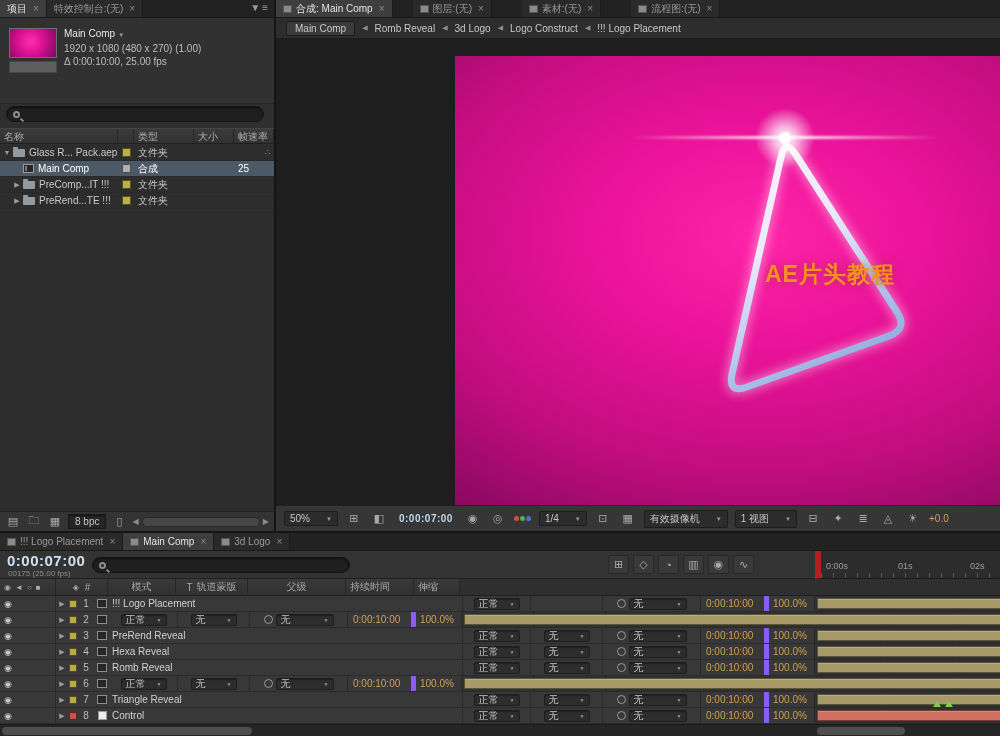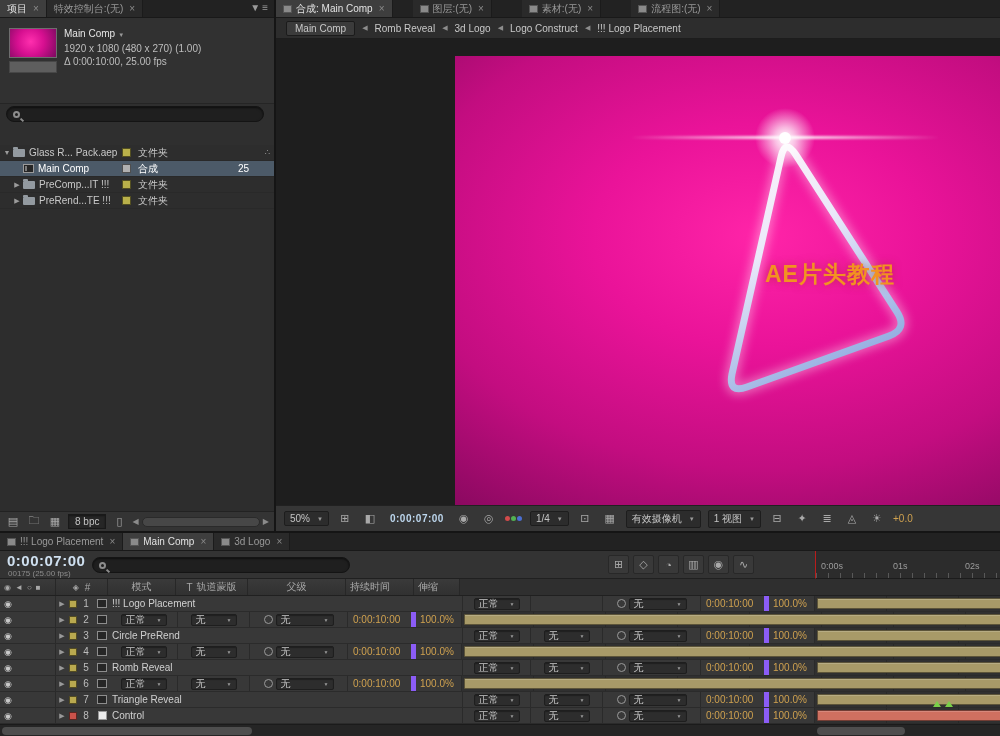"名称" div.pcols { html: none -> <div> <div>名称</div> <div></div> <div>类型</div> <div>大小</div> <div>帧速率</div> </div> }
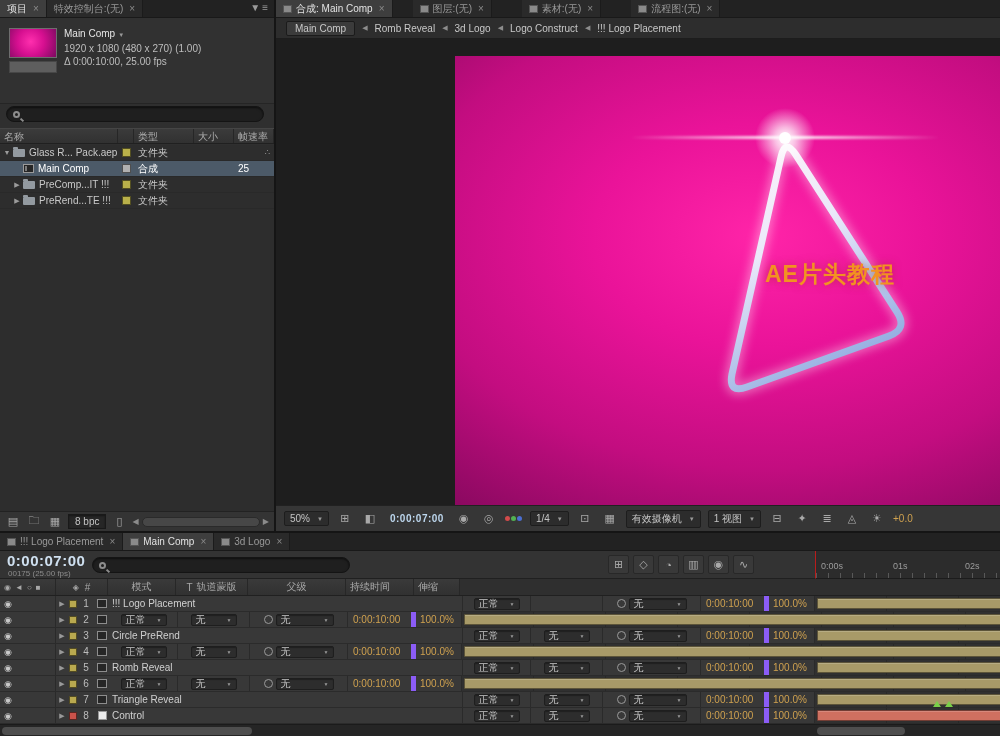"50%" .tbtn { gap: 4px -> 13px }
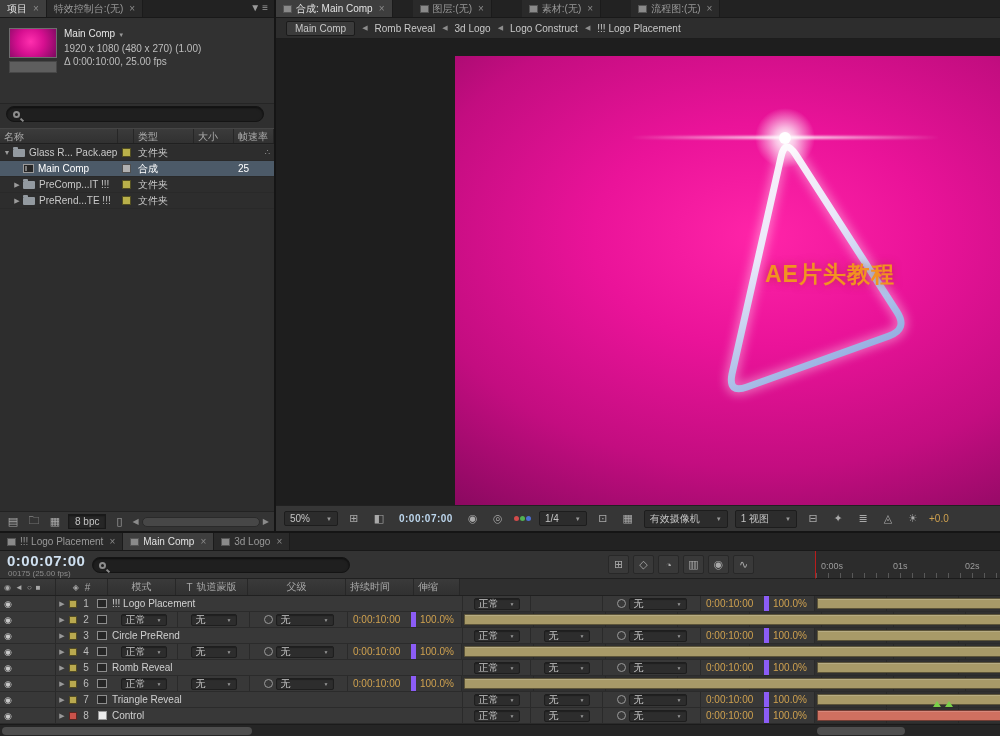"0:00s" .ruler { border-left: 1px solid #b91c1c -> 6px solid #b91c1c }
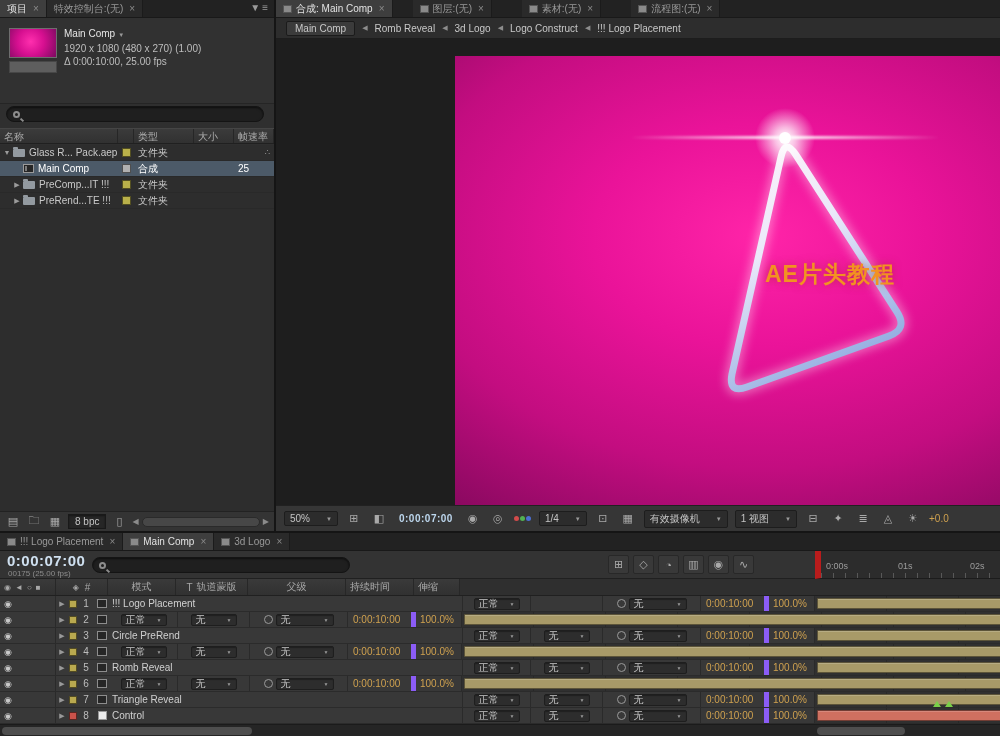"Circle PreRend" div.c { text: Circle PreRend -> PreRend Reveal }
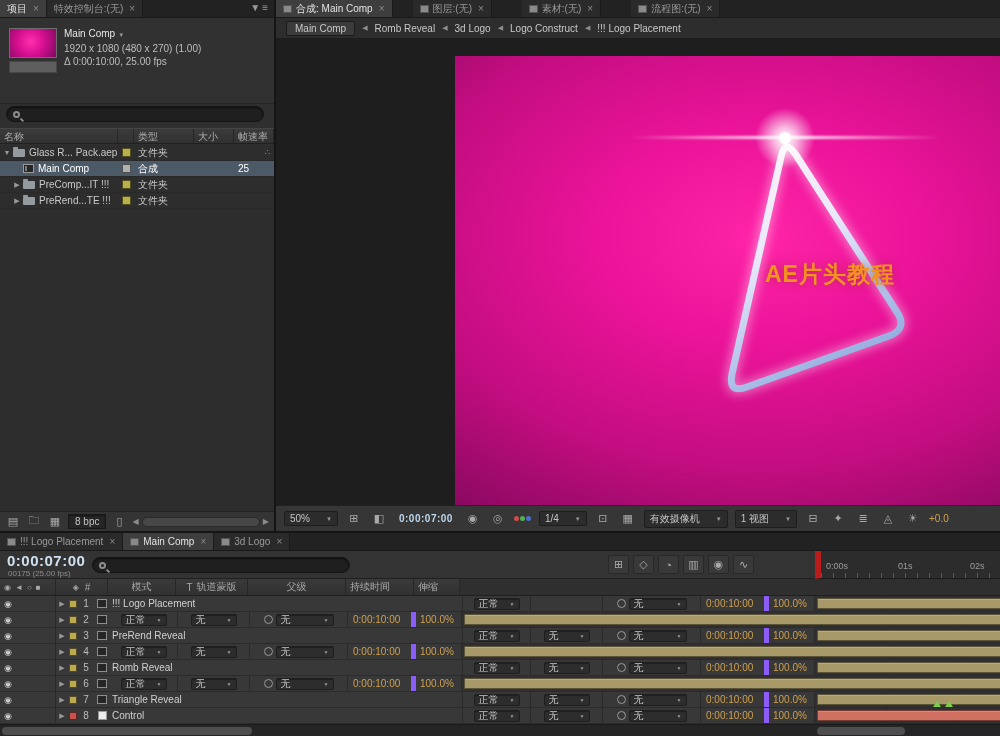"Hexa Reveal" div.c { html: none -> <div>Hexa Reveal</div> }
